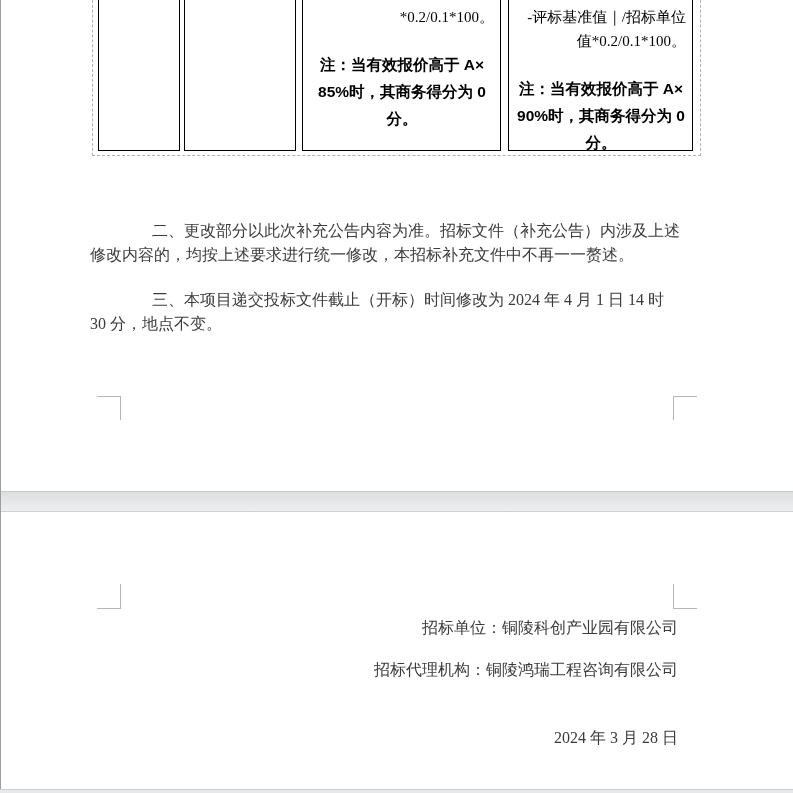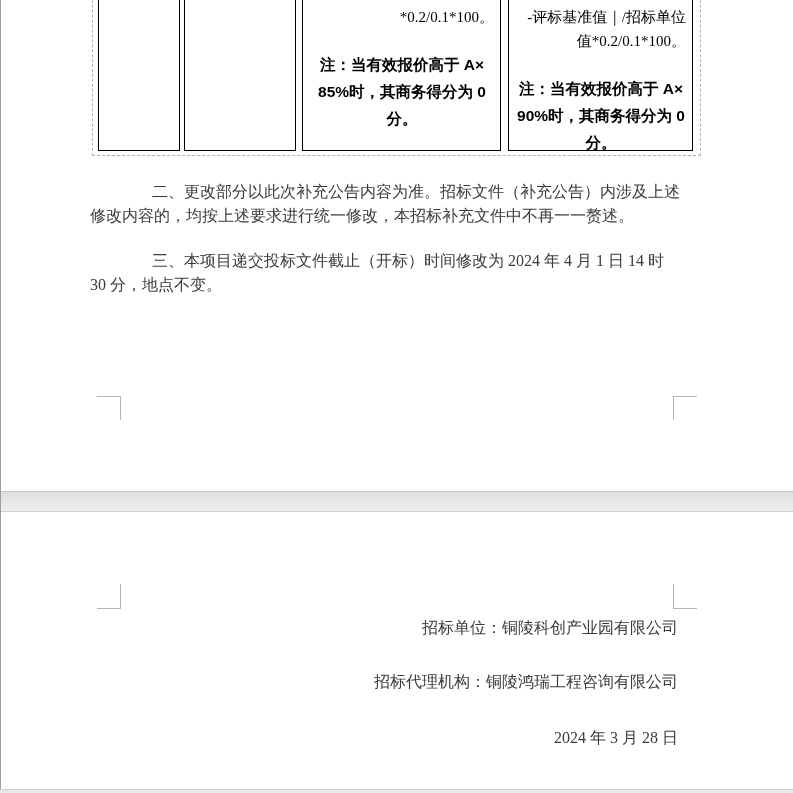"二、更改部分以此次补充公告内容为准。招标文件（补充公告）内涉及上述" .para .first { margin-top: none -> 39px }
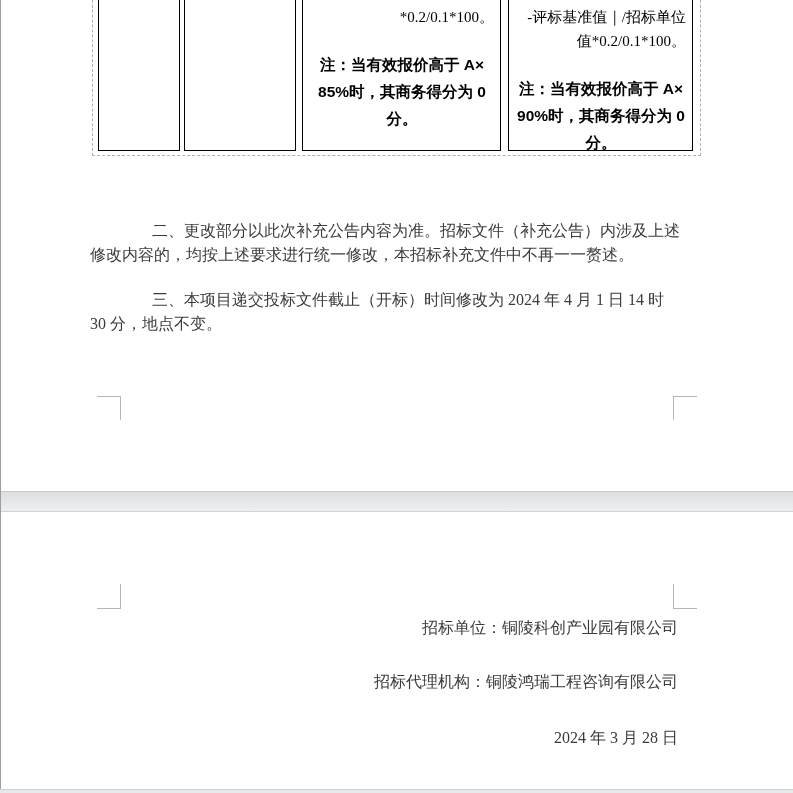"招标代理机构：铜陵鸿瑞工程咨询有限公司" #sig-agency { top: 160px -> 148px }
